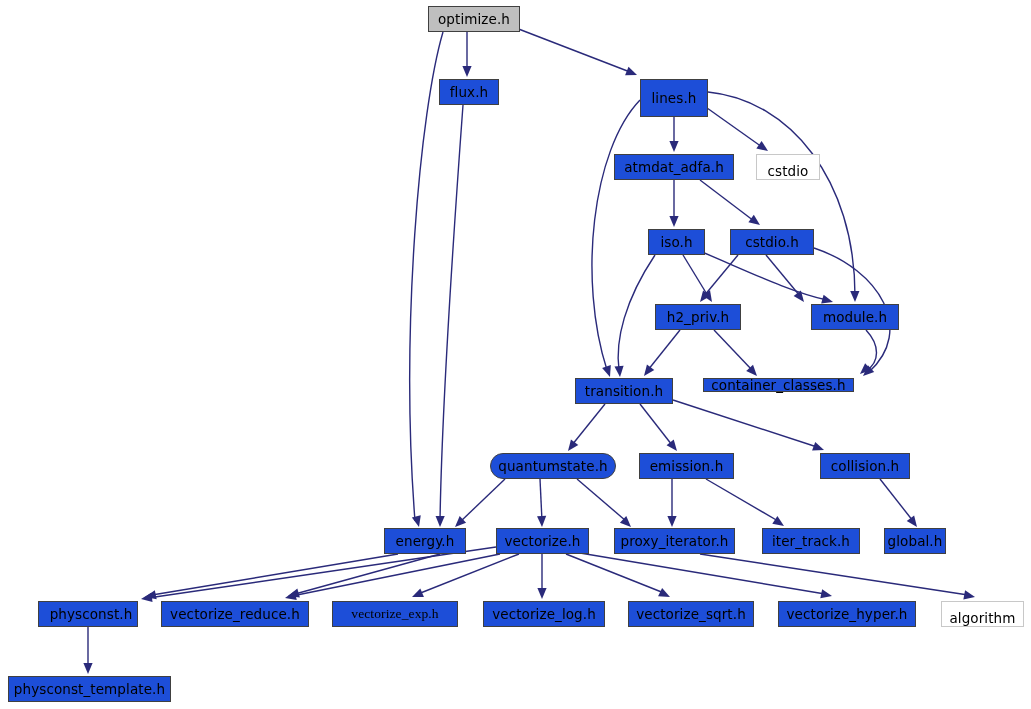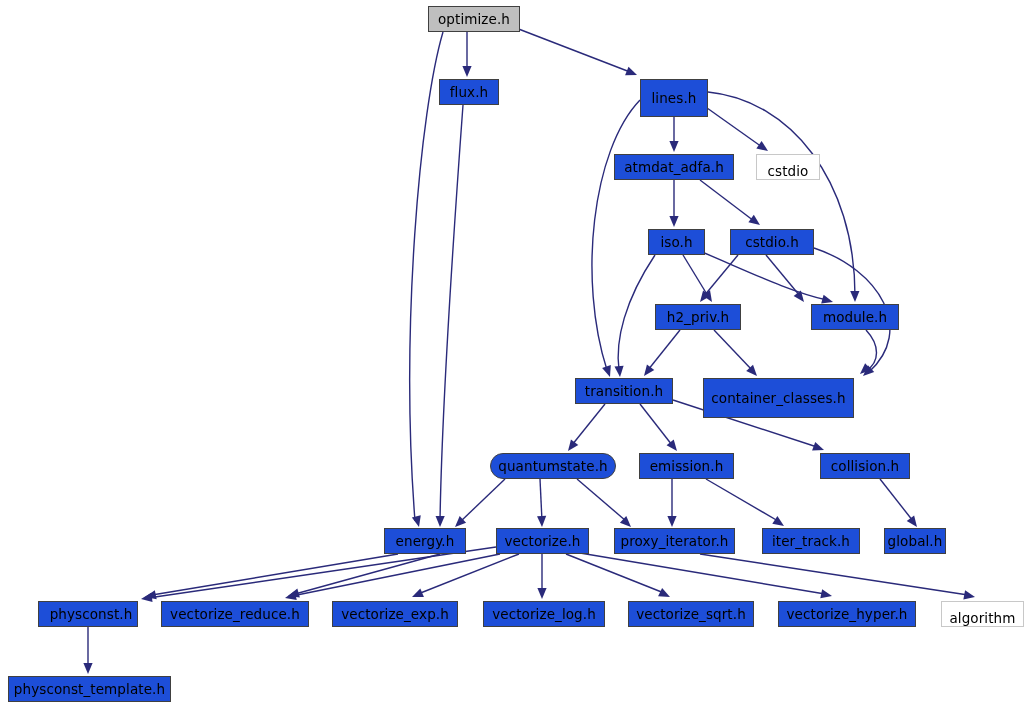"container_classes.h" div.node { height: 40px -> 14px }
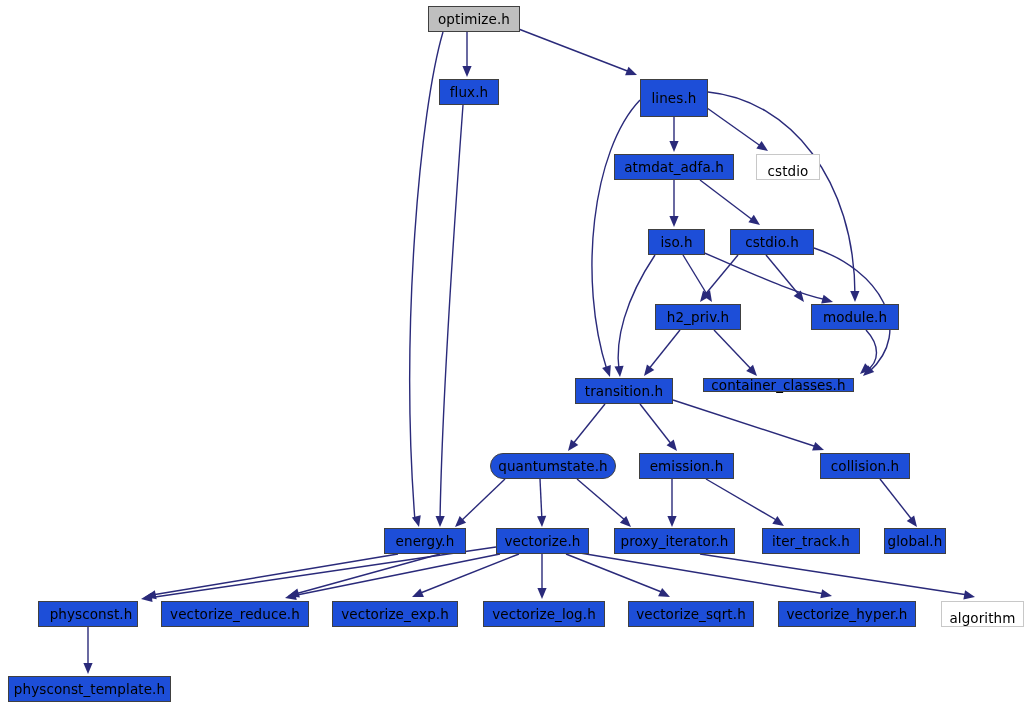"vectorize_exp.h" div.node { font-family: none -> Liberation Serif, serif }
